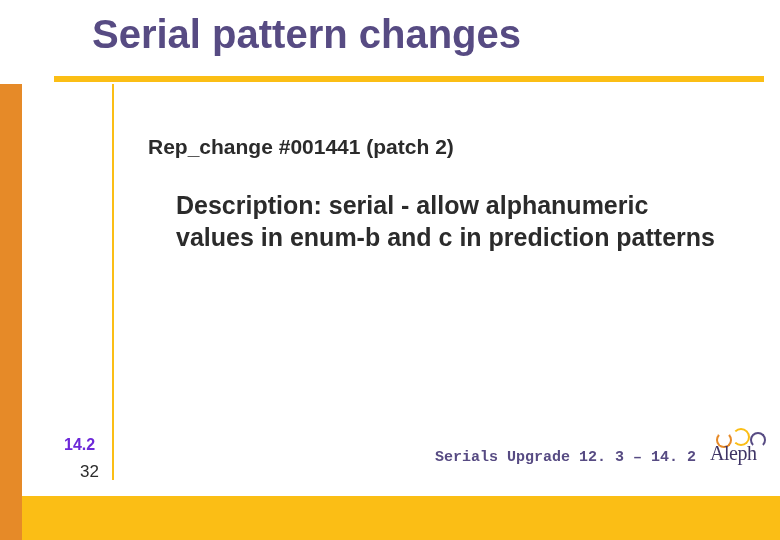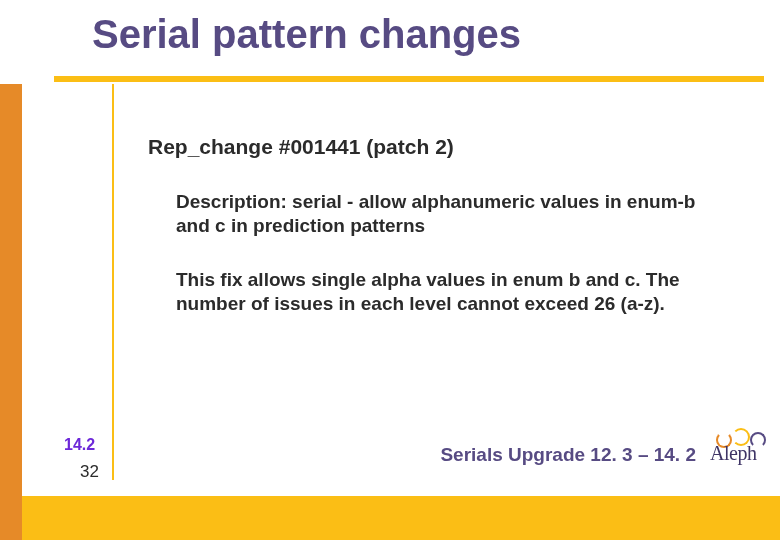"Description: serial - allow alphanumeric" .content p.indent { font-size: 19px -> 25px }
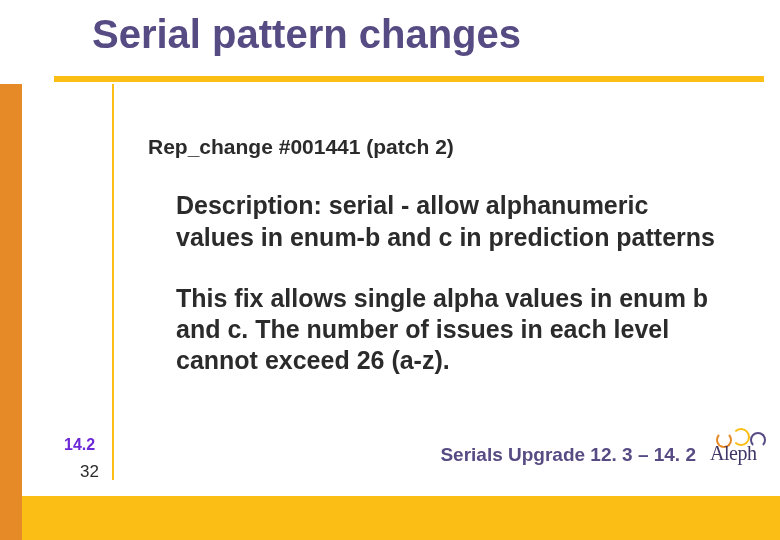"This fix allows single alpha" p.indent { html: <p>This fix allows single alpha values in enum b and c. The number of issues in each level cannot exceed 26 (a-z).</p> -> none }
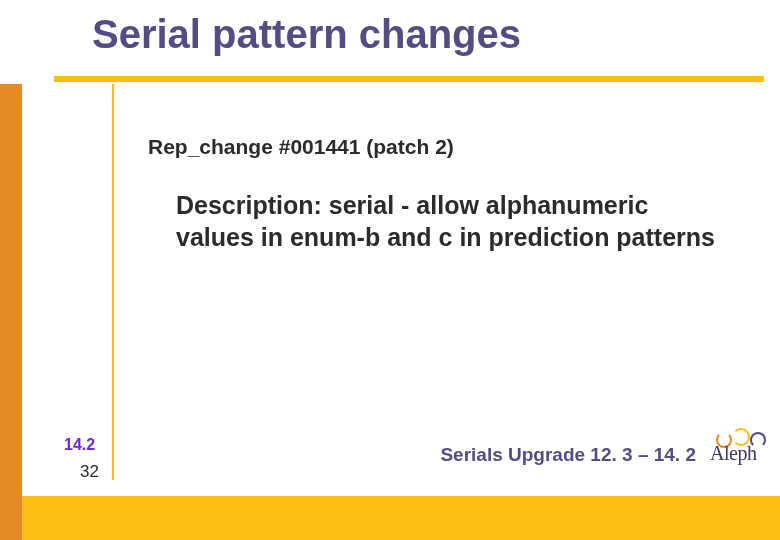"Serials Upgrade 12. 3 –" .footer-text { font-family: none -> Liberation Mono, monospace; font-size: 19px -> 15px }
